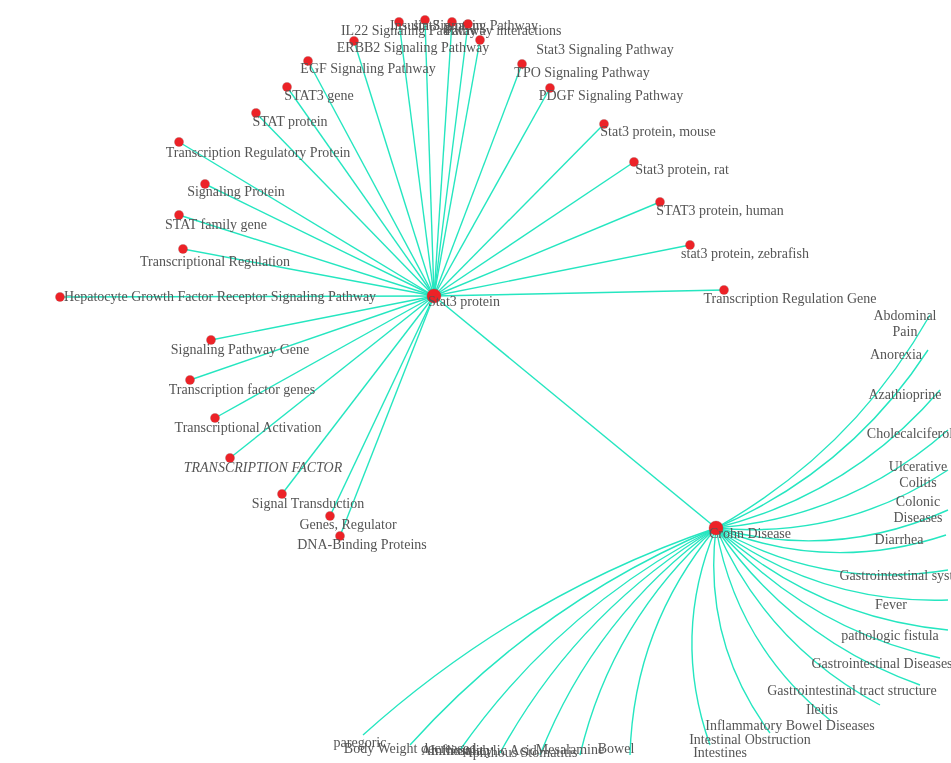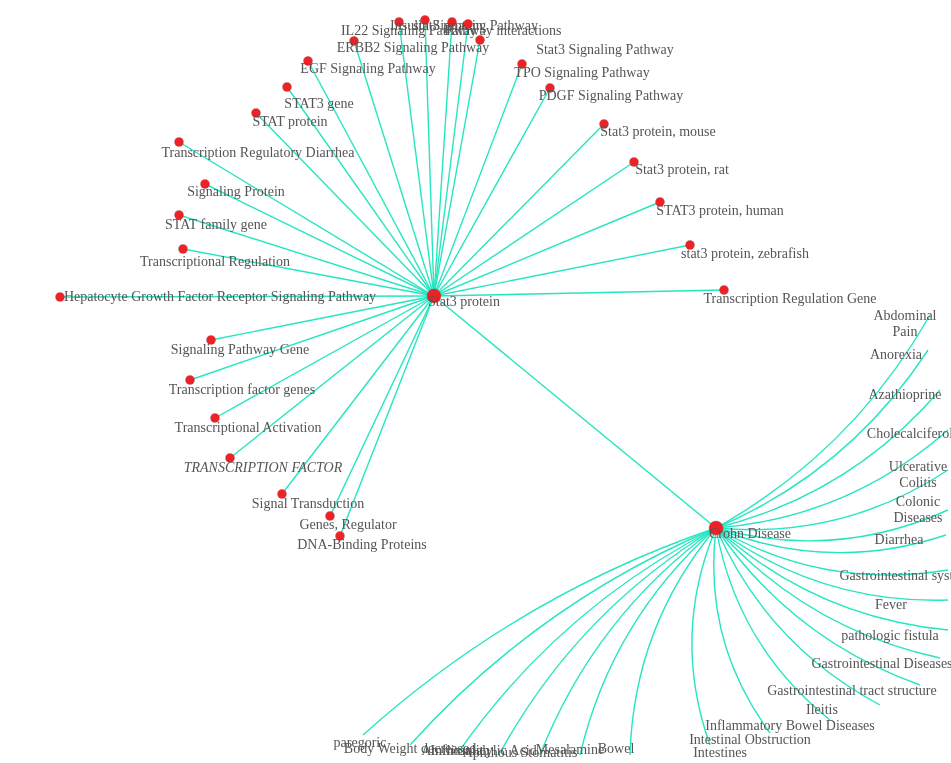"STAT3 gene" div.label { top: 104px -> 96px }
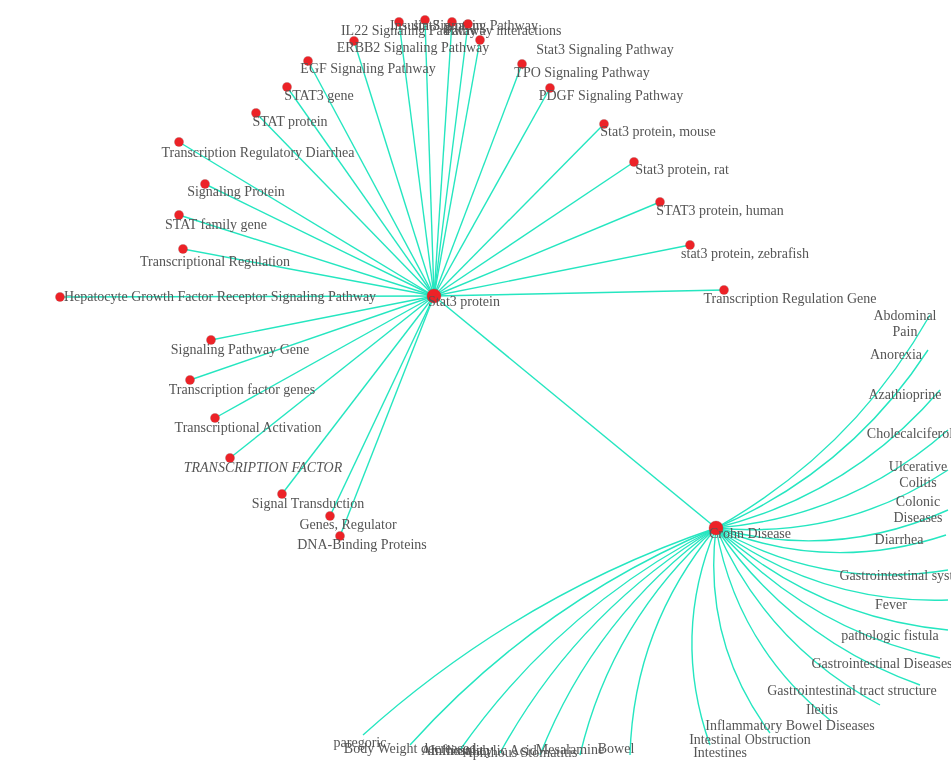"Transcription Regulatory Diarrhea" div.label { text: Diarrhea -> Protein }
